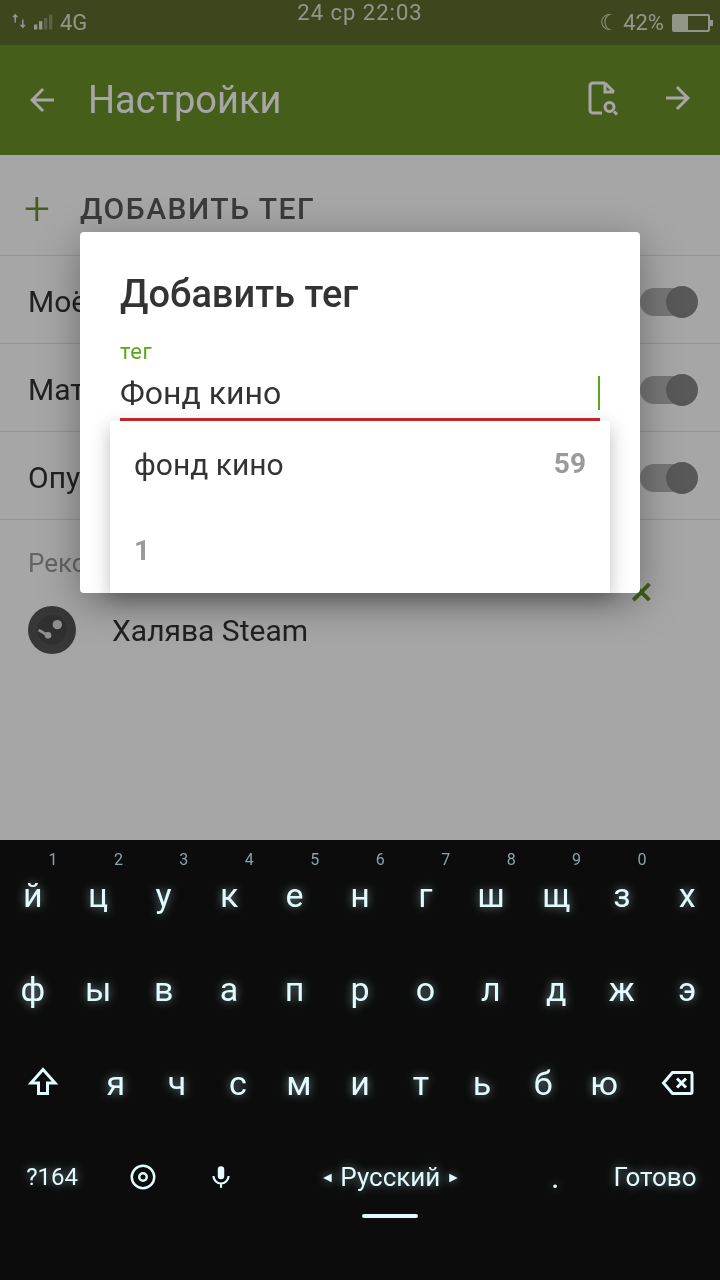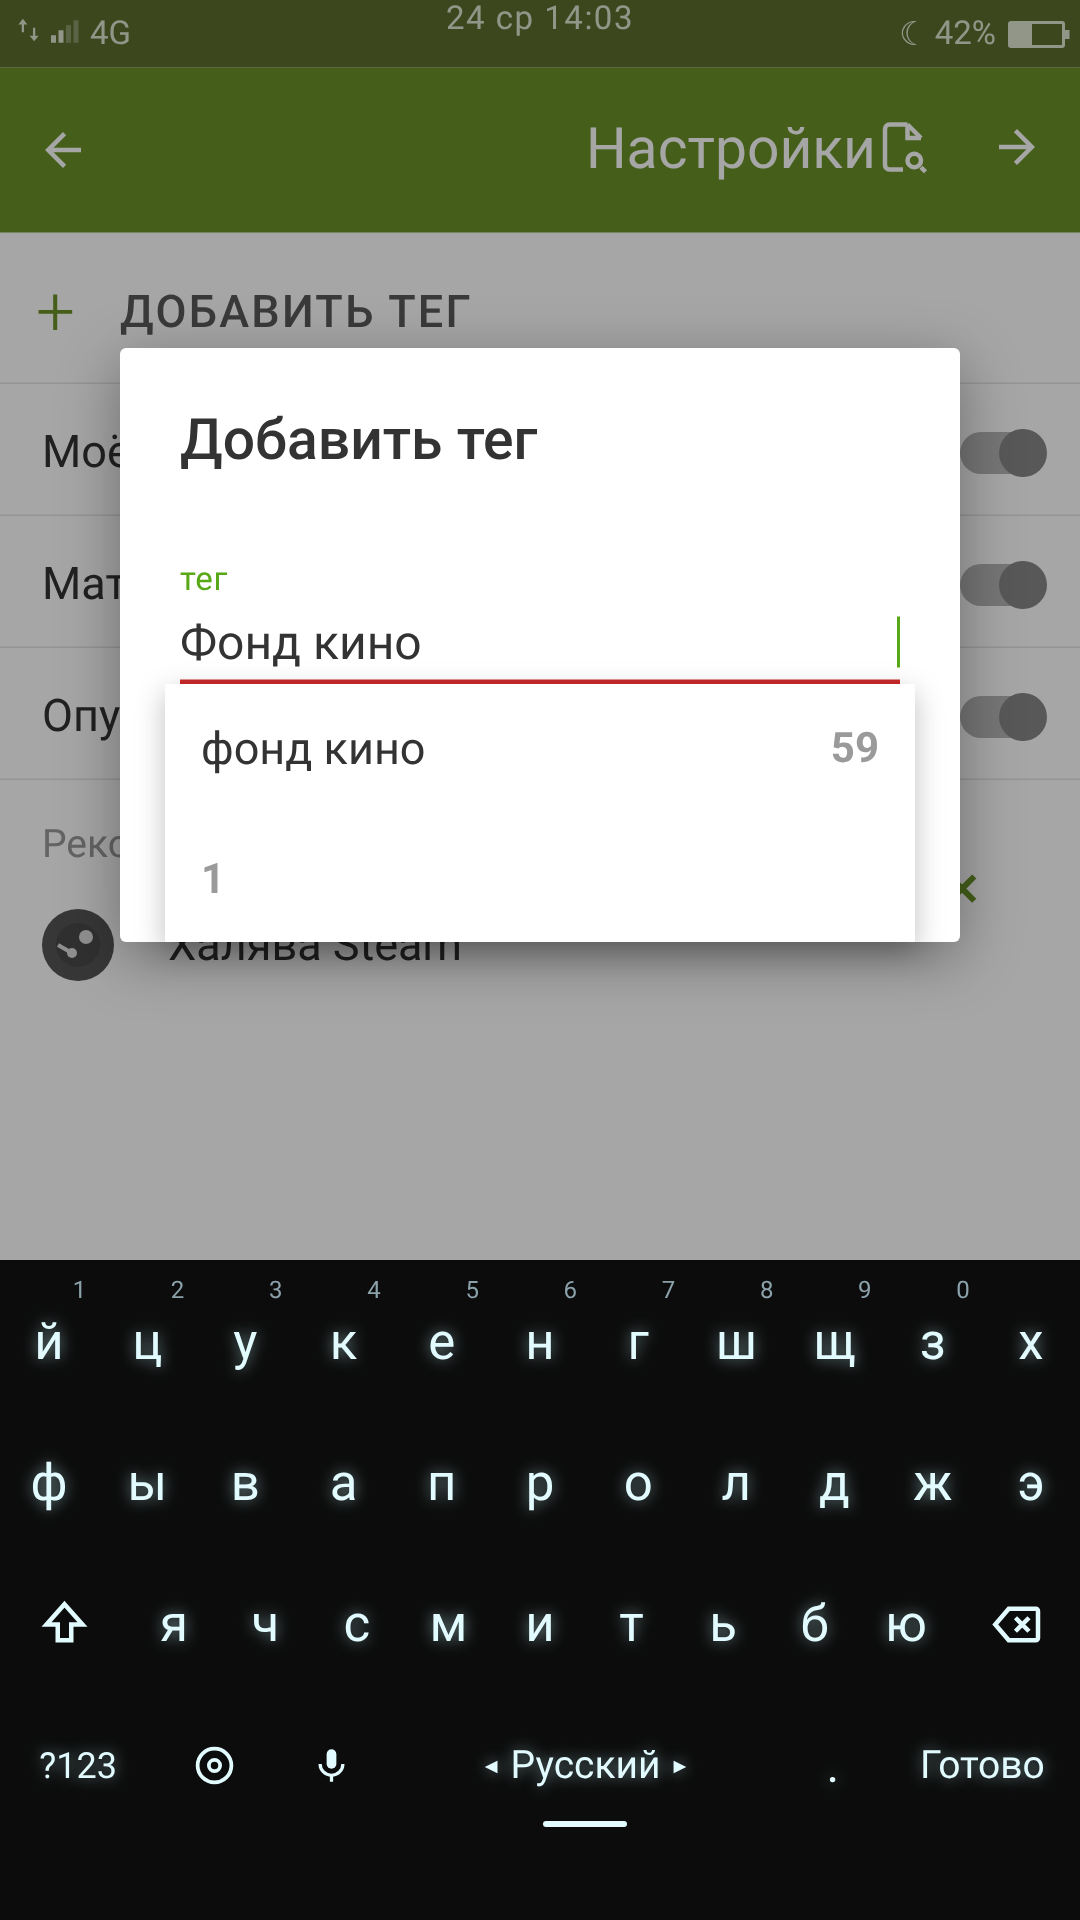"24 ср 14:03" div.center { text: 14:03 -> 22:03 }
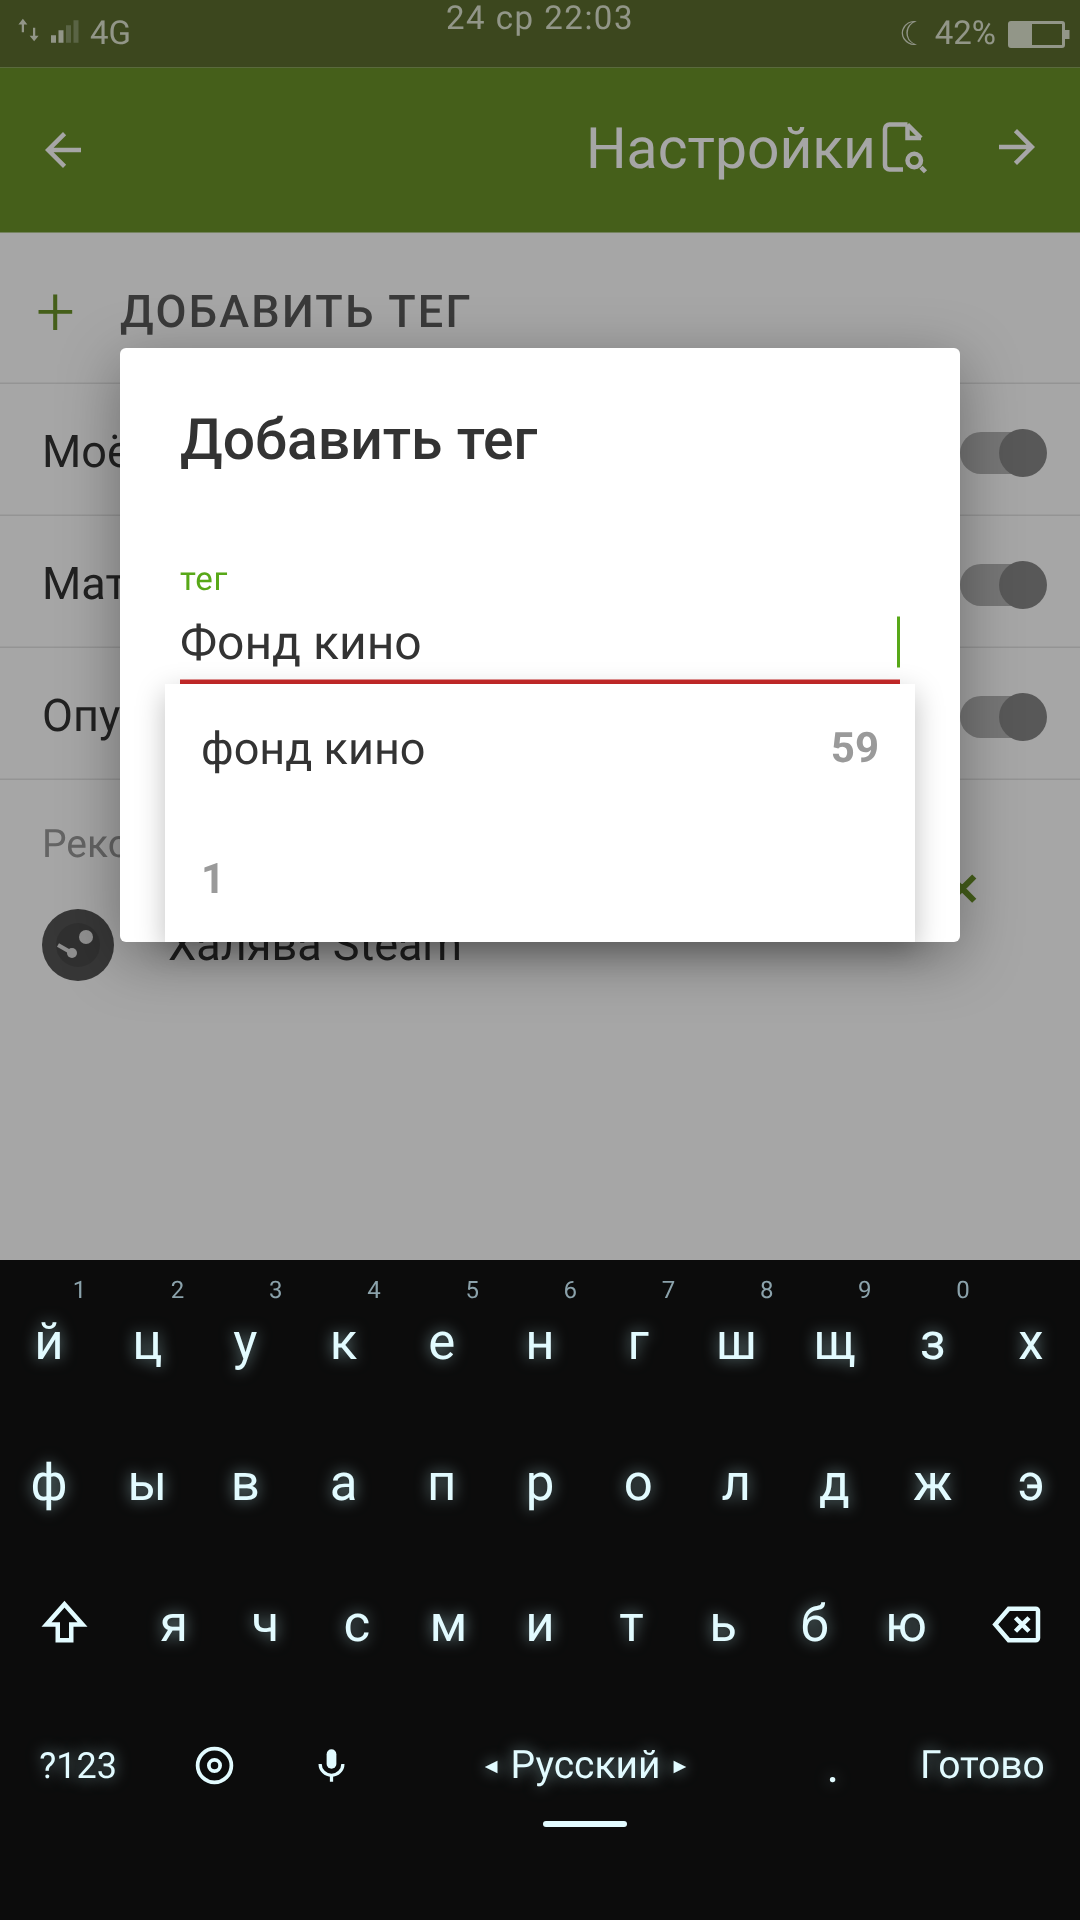"Настройки" .appbar .title { text-align: right -> none }
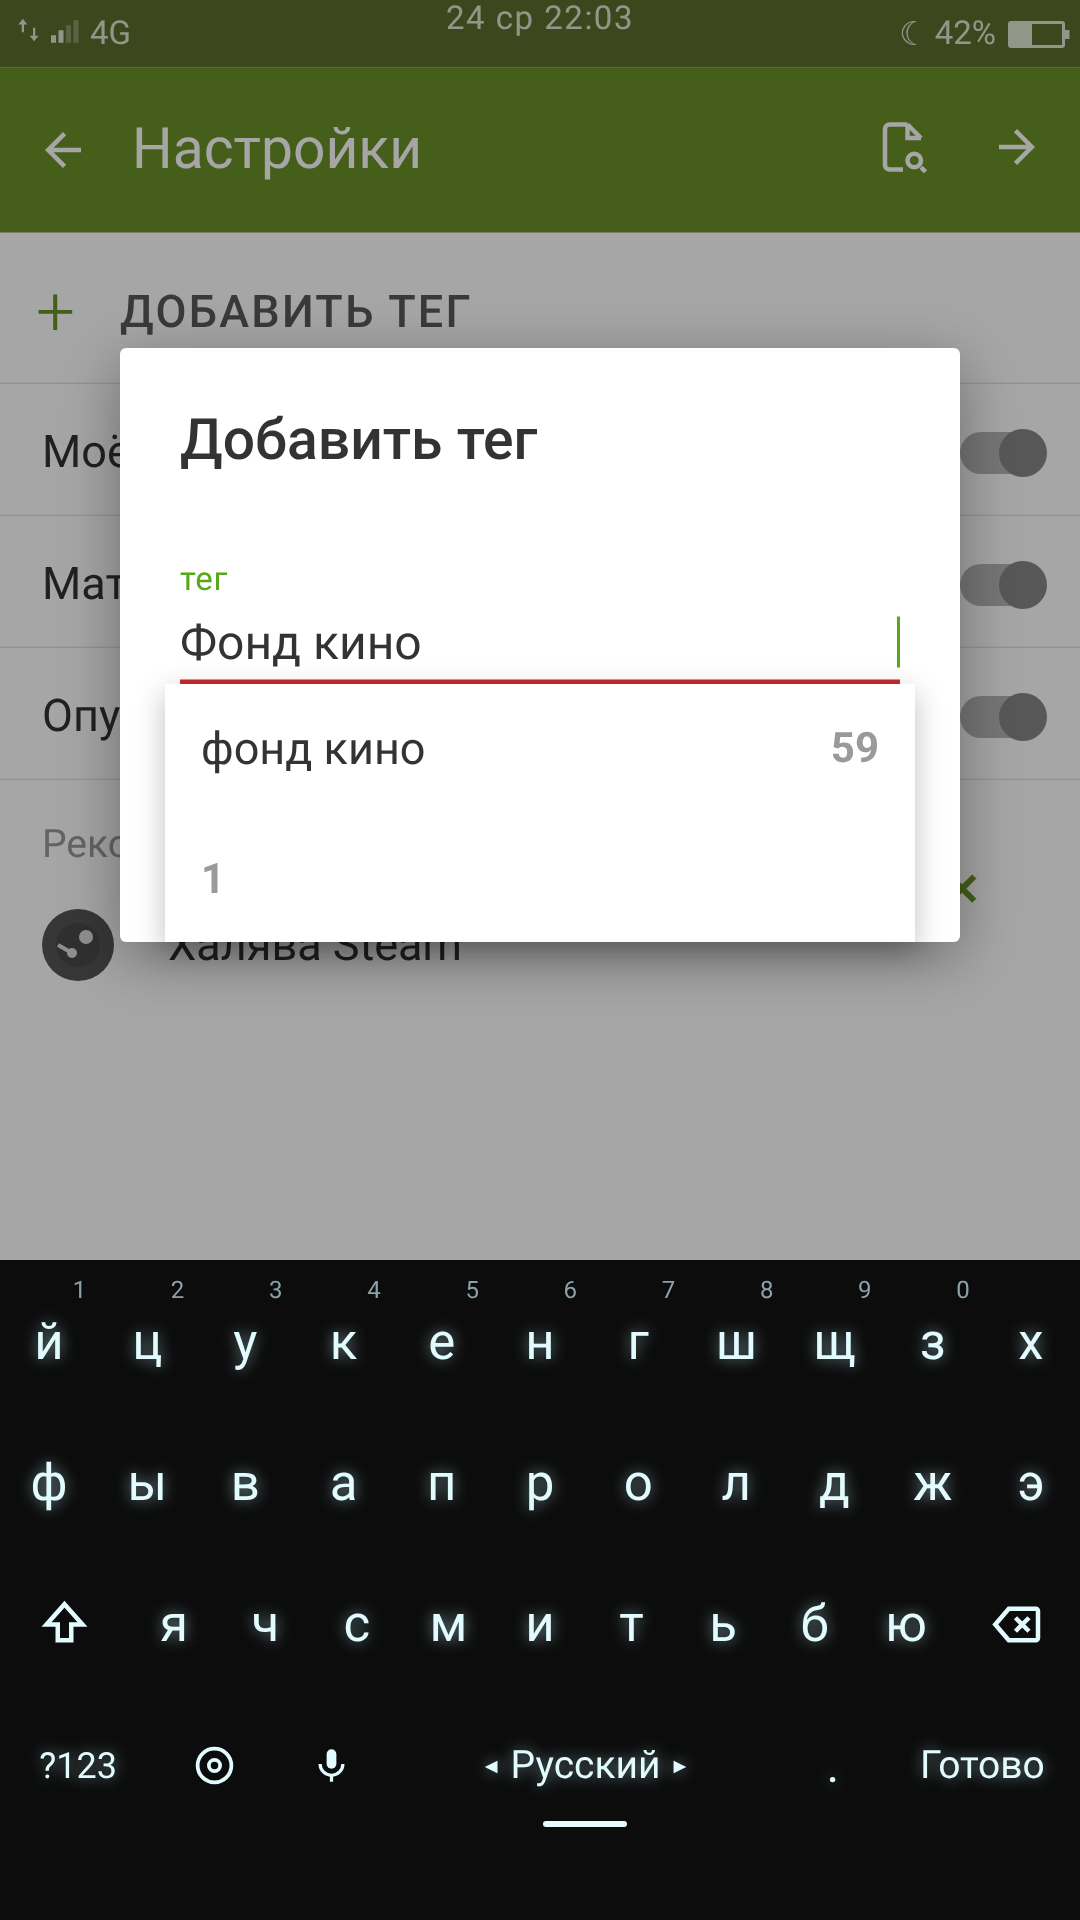"тег" .field { margin-top: 58px -> 23px }
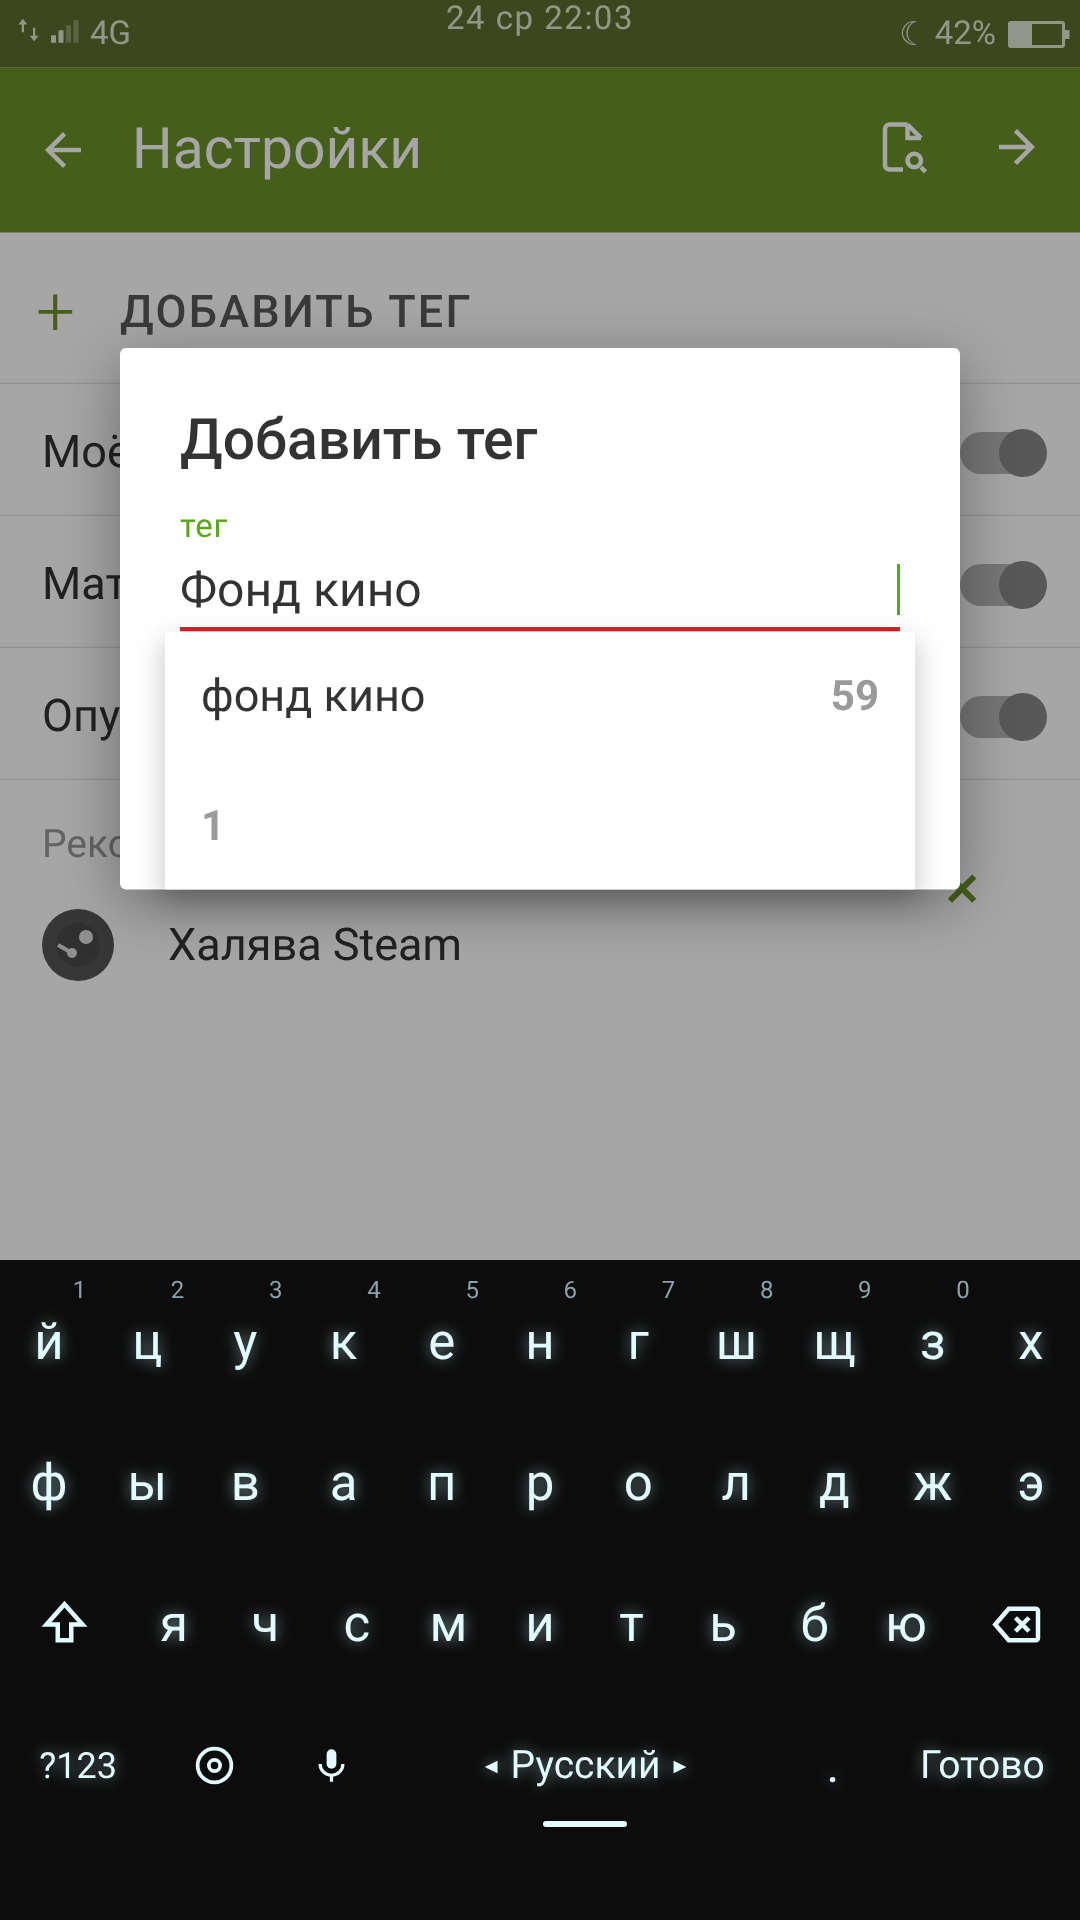"?123" button.key { text: 123 -> 164 }
